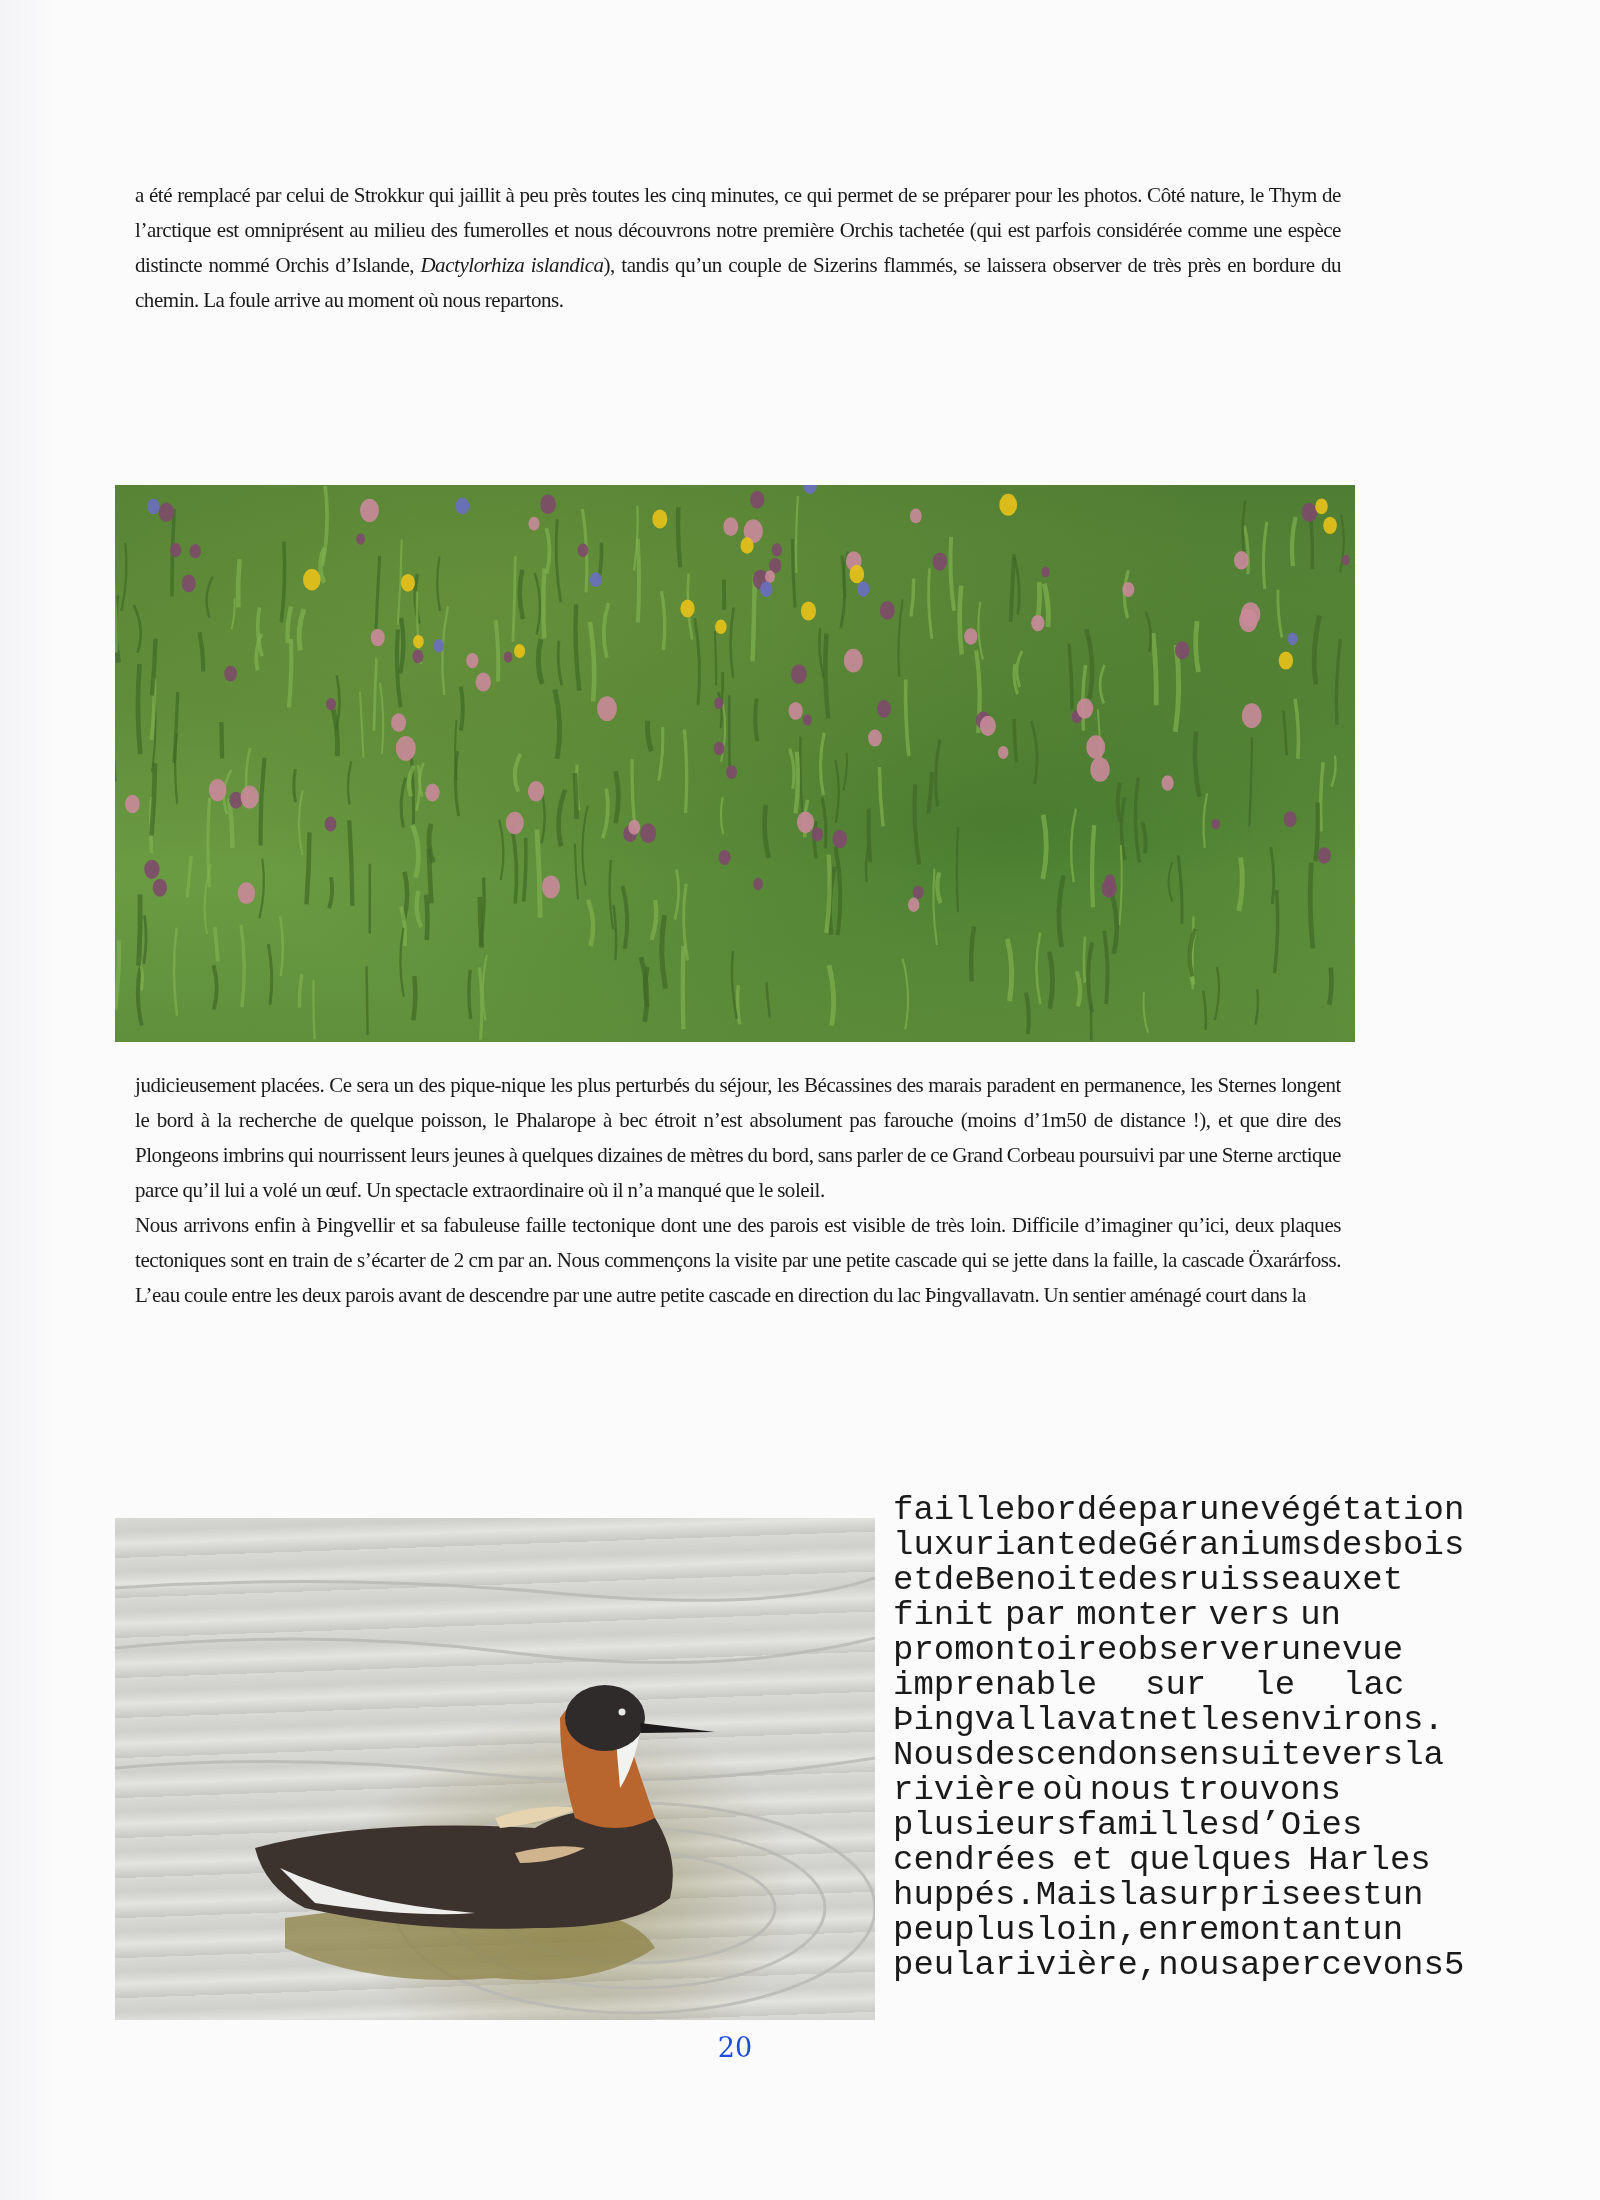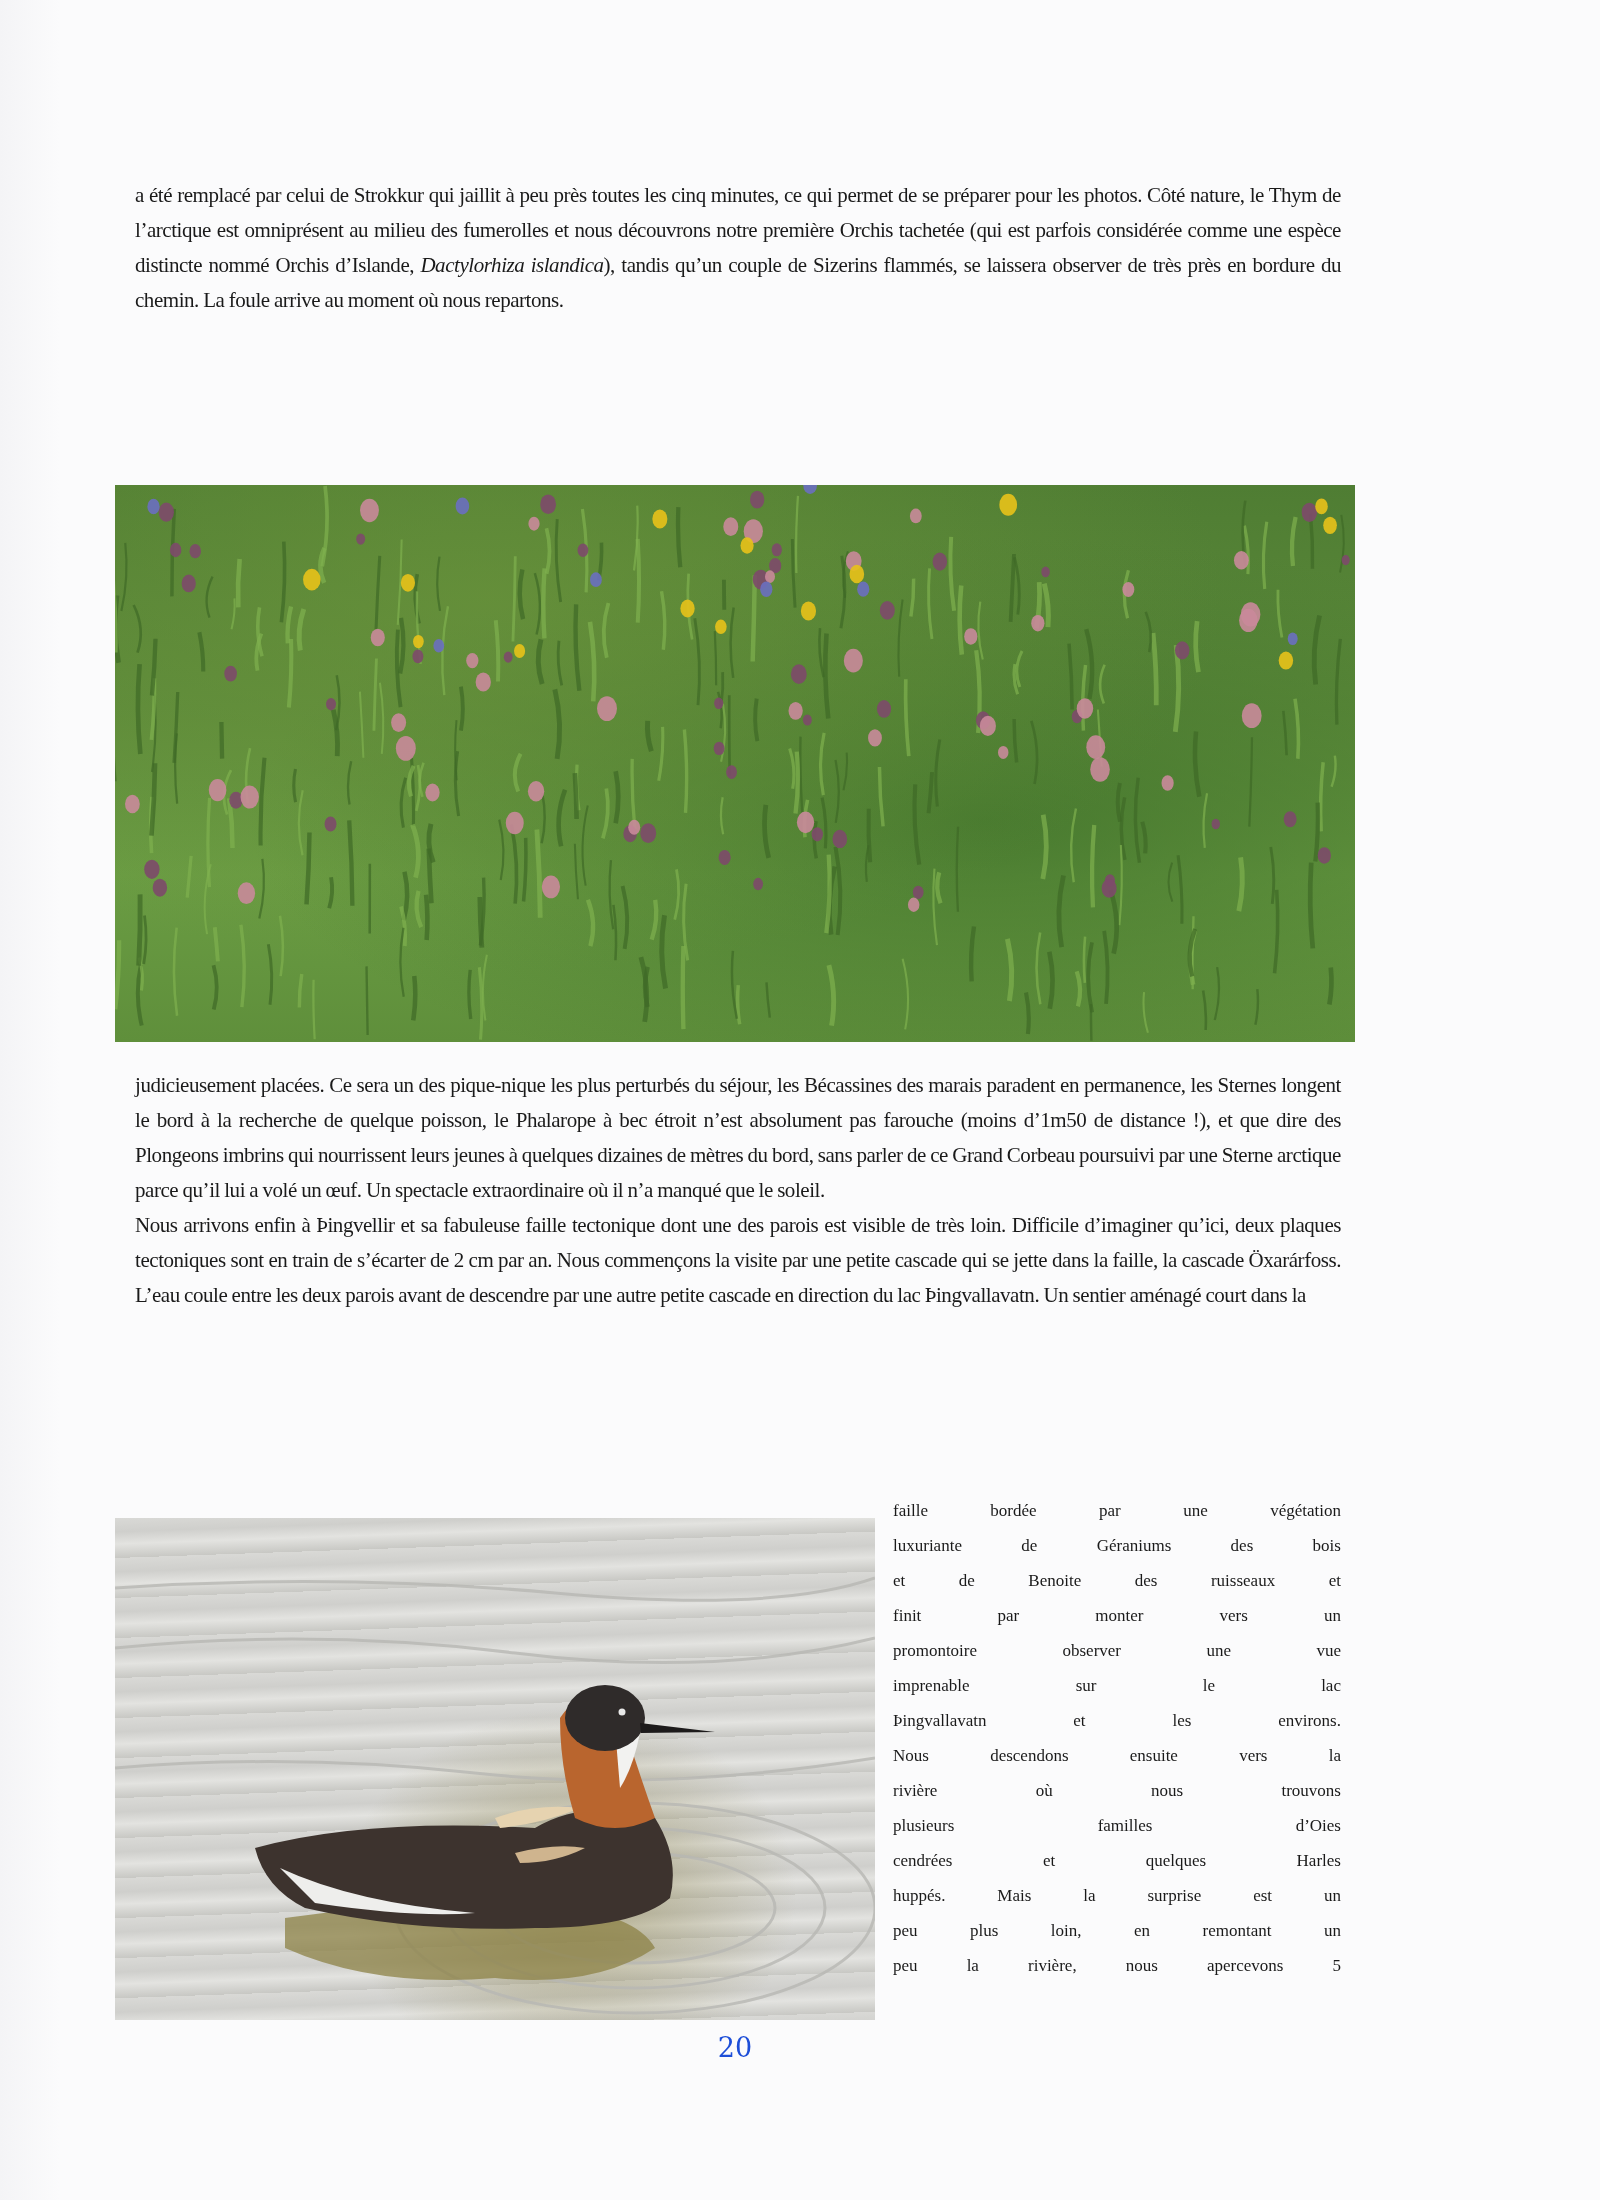"faille" .block-3 { font-family: Liberation Serif, serif -> Liberation Mono, monospace; font-size: 17px -> 34px }
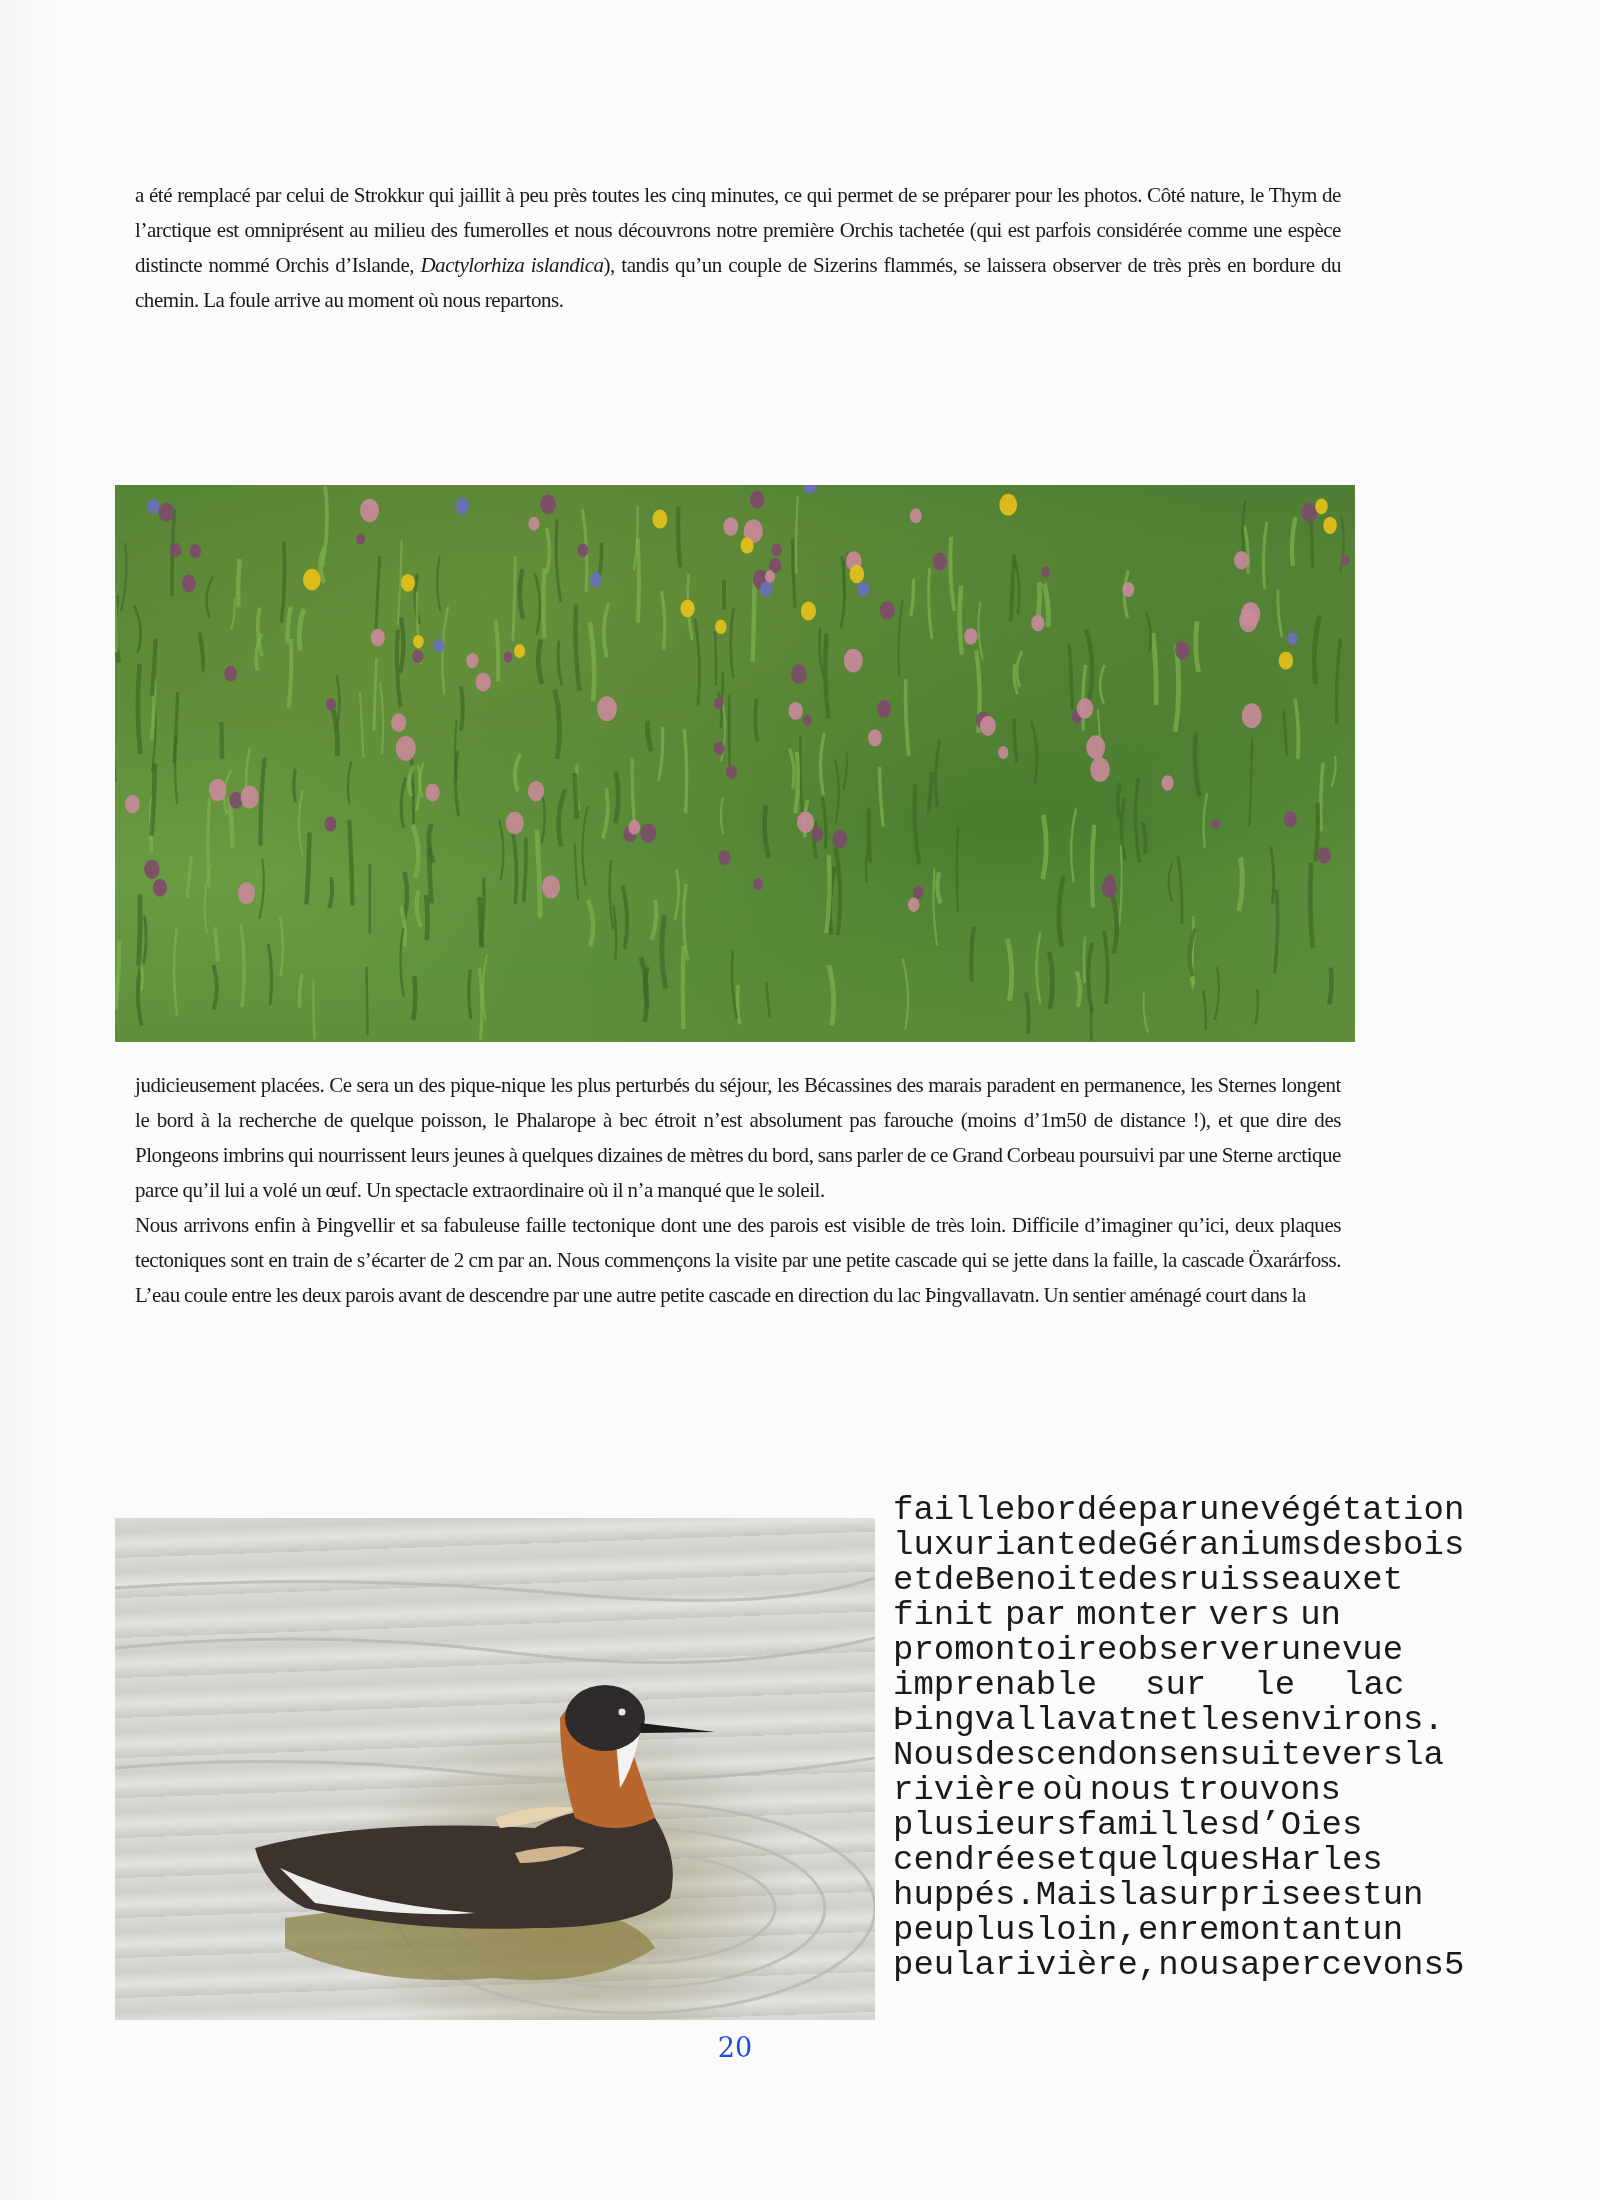"cendrées" div { gap: none -> 16px }
